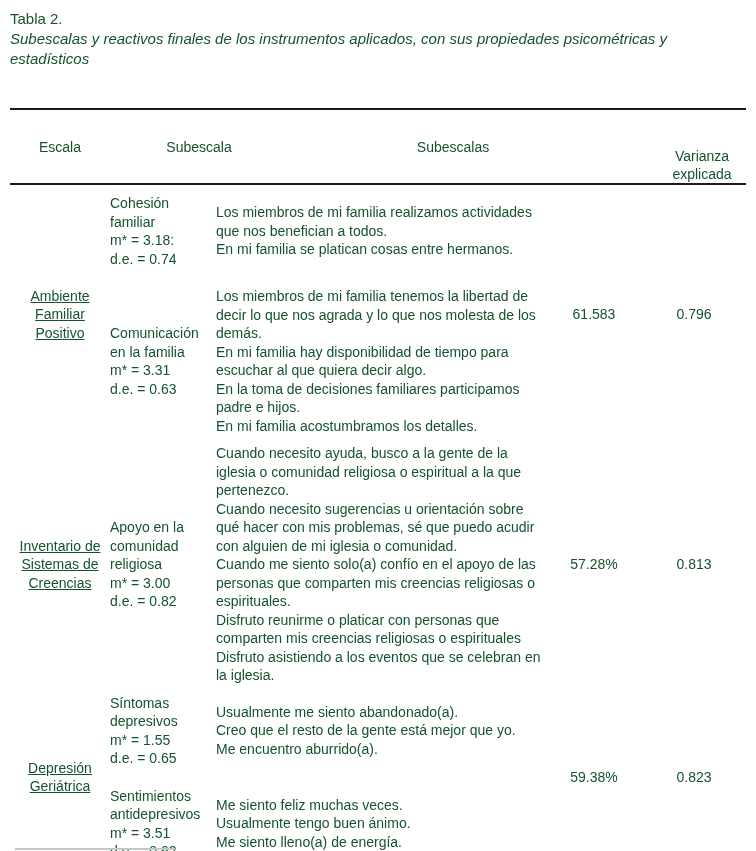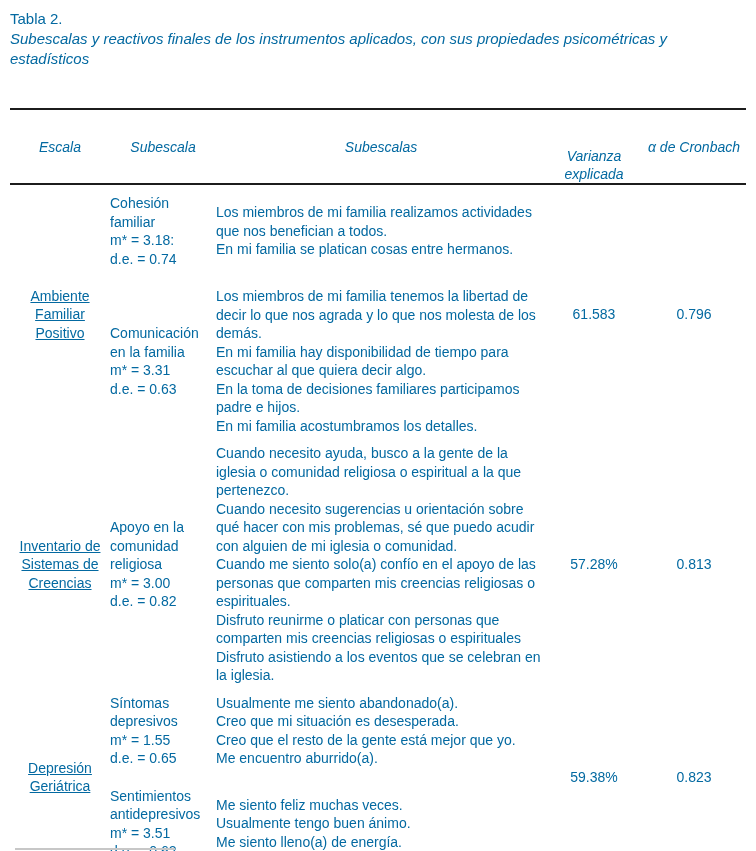"Tabla 2." .page { color: #0369a1 -> #14532d }
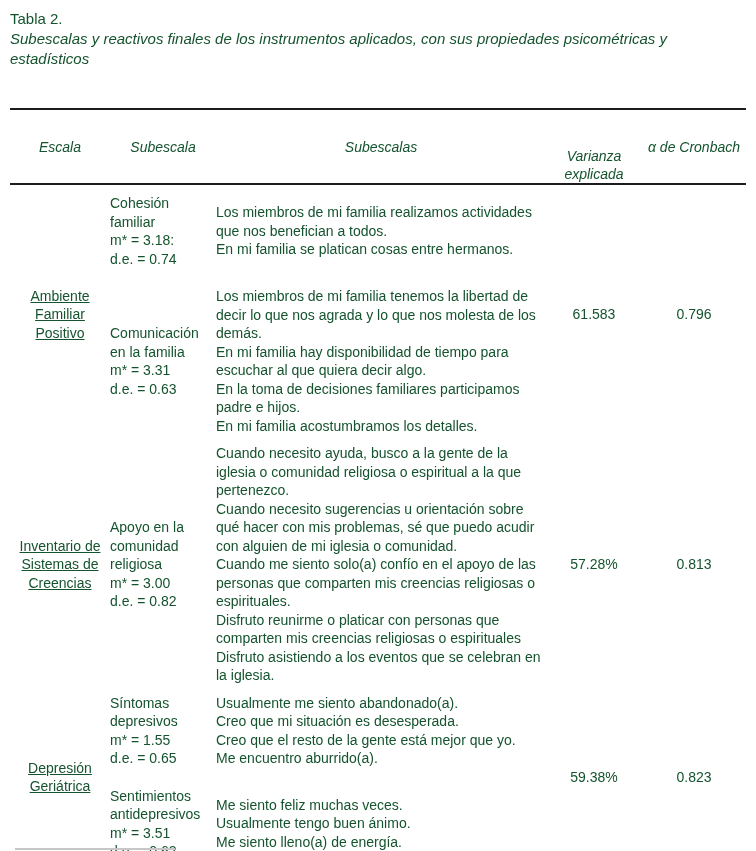"Escala" .thead { font-style: italic -> none; gap: none -> 36px }
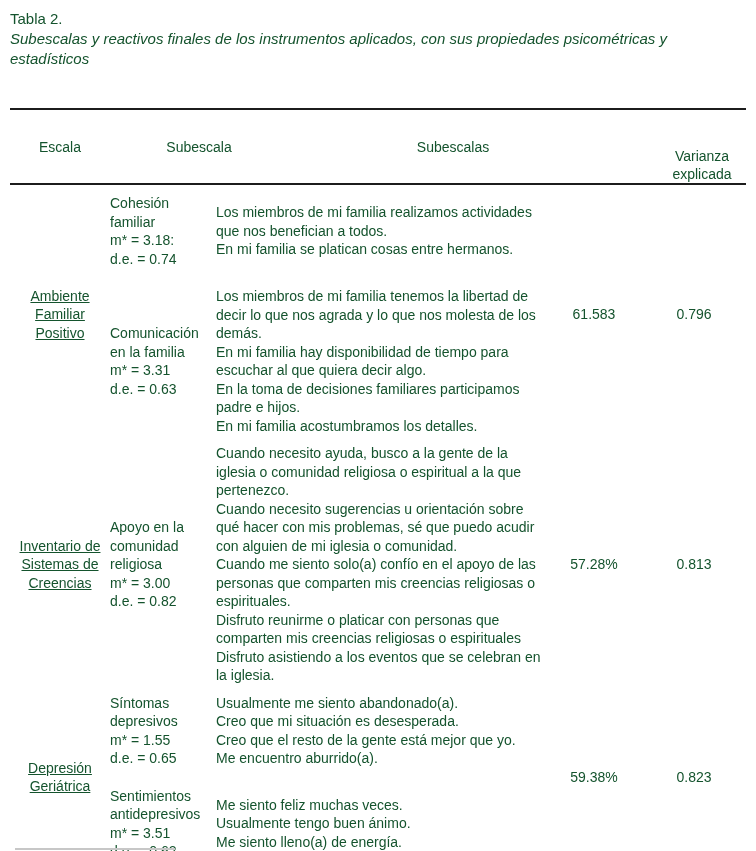"Creo que mi situación es" div.item { html: <div>Creo que mi situación es desesperada.</div> -> none }
